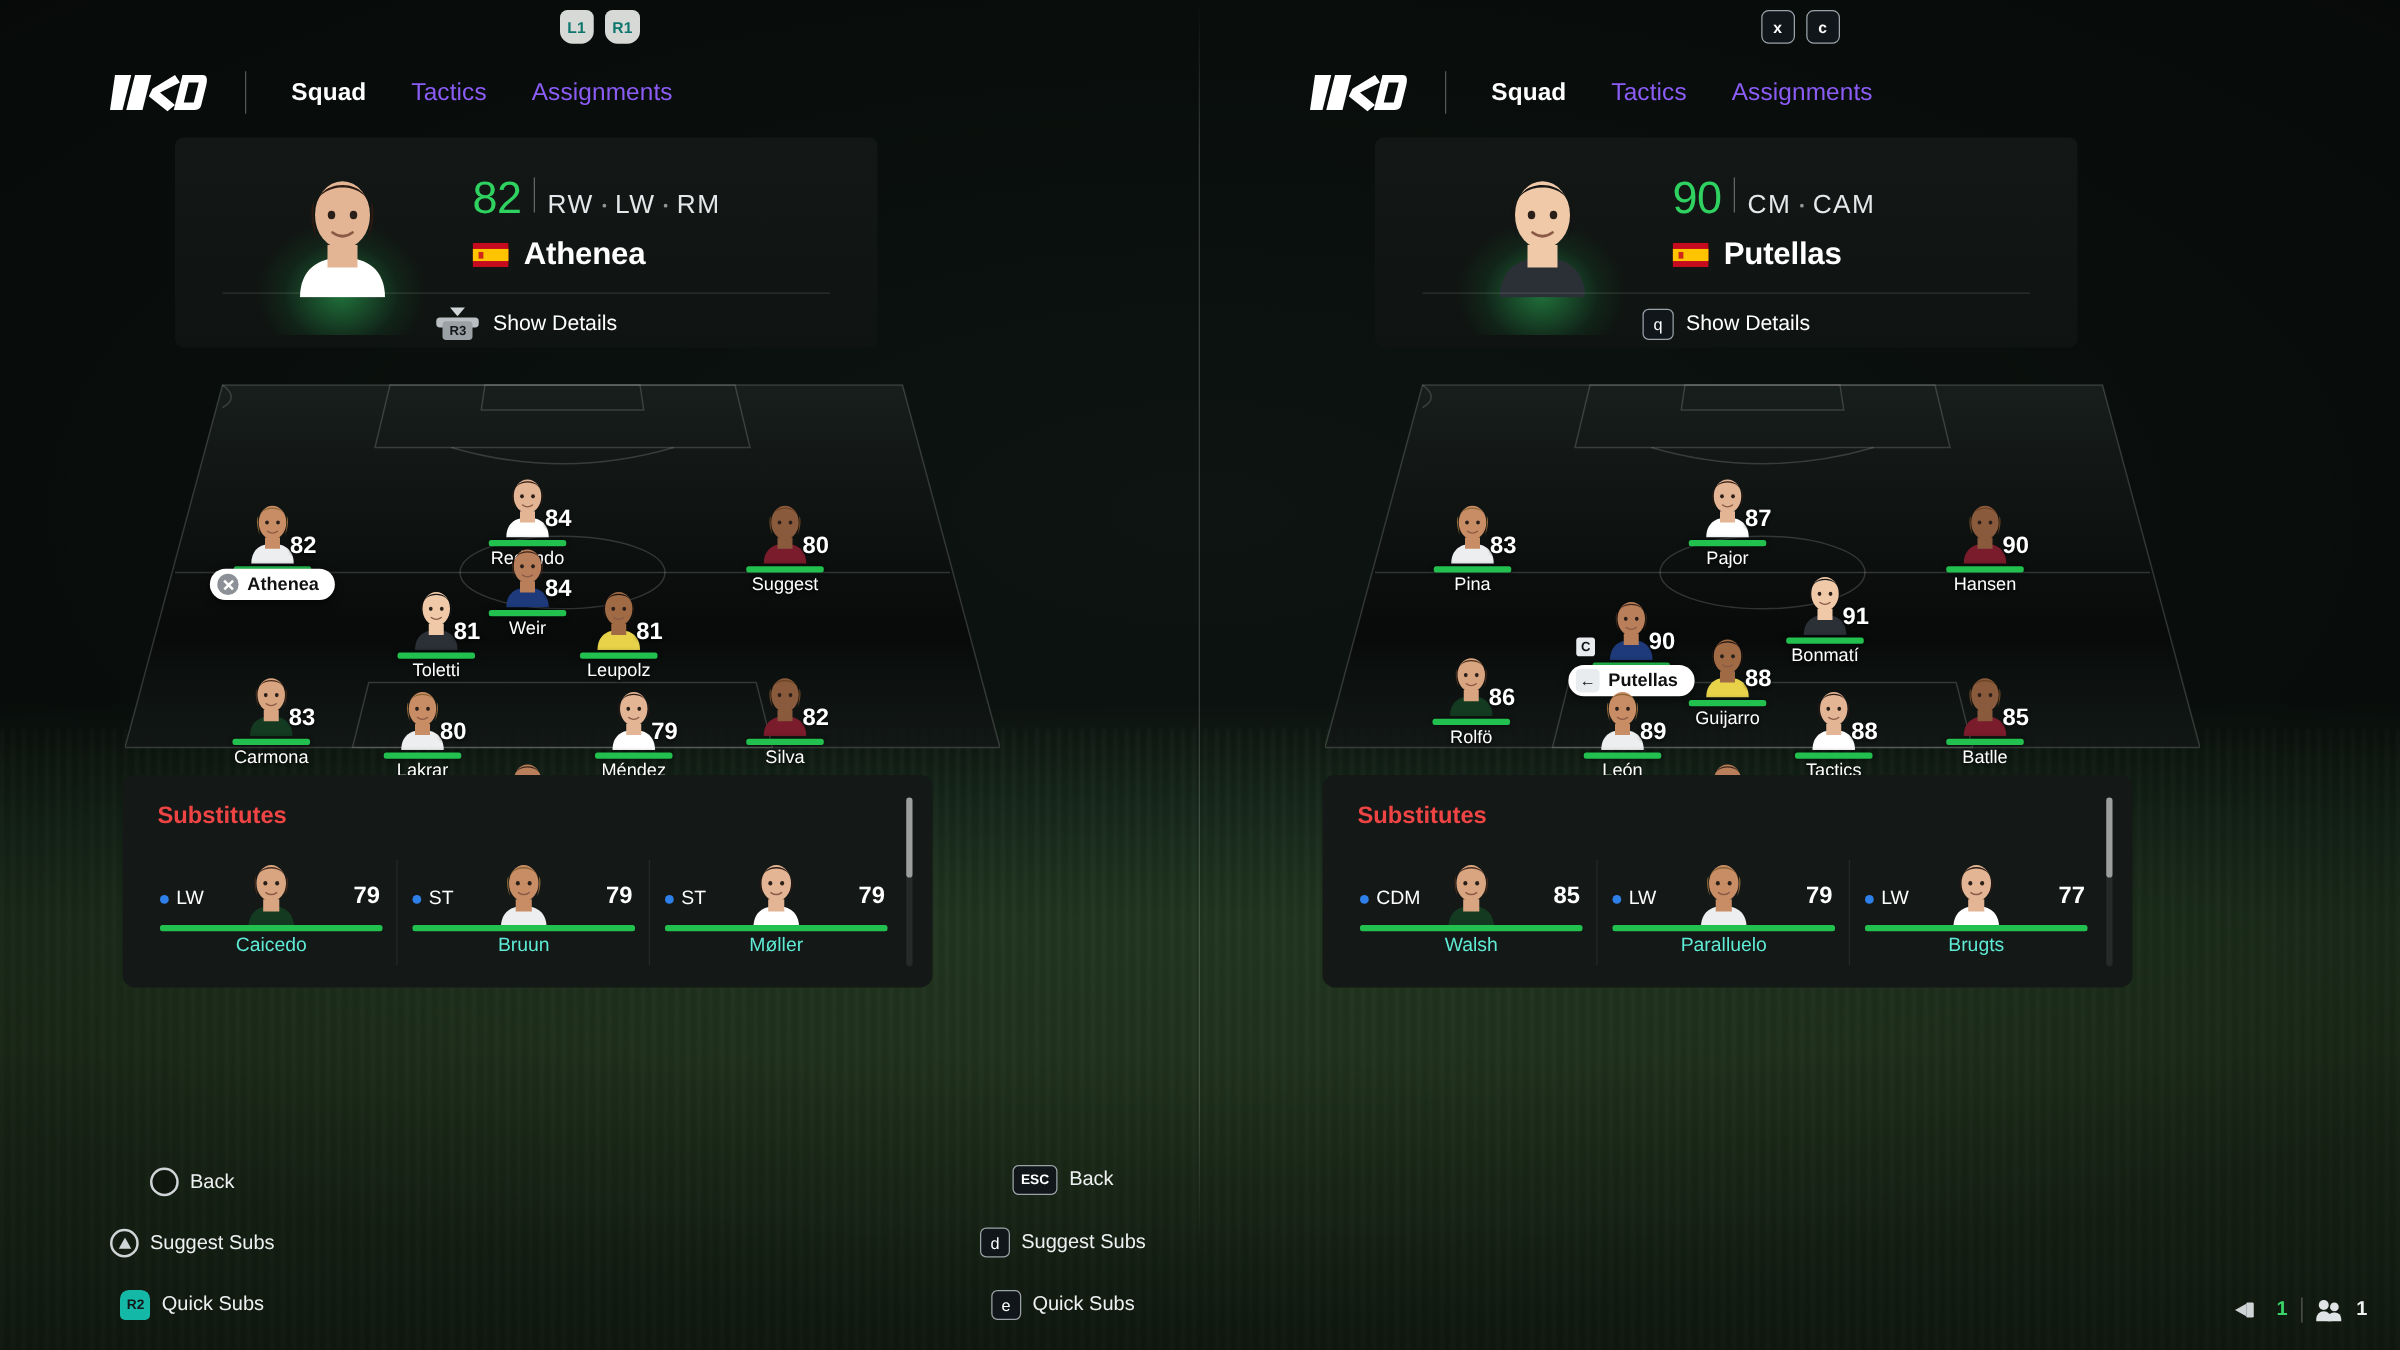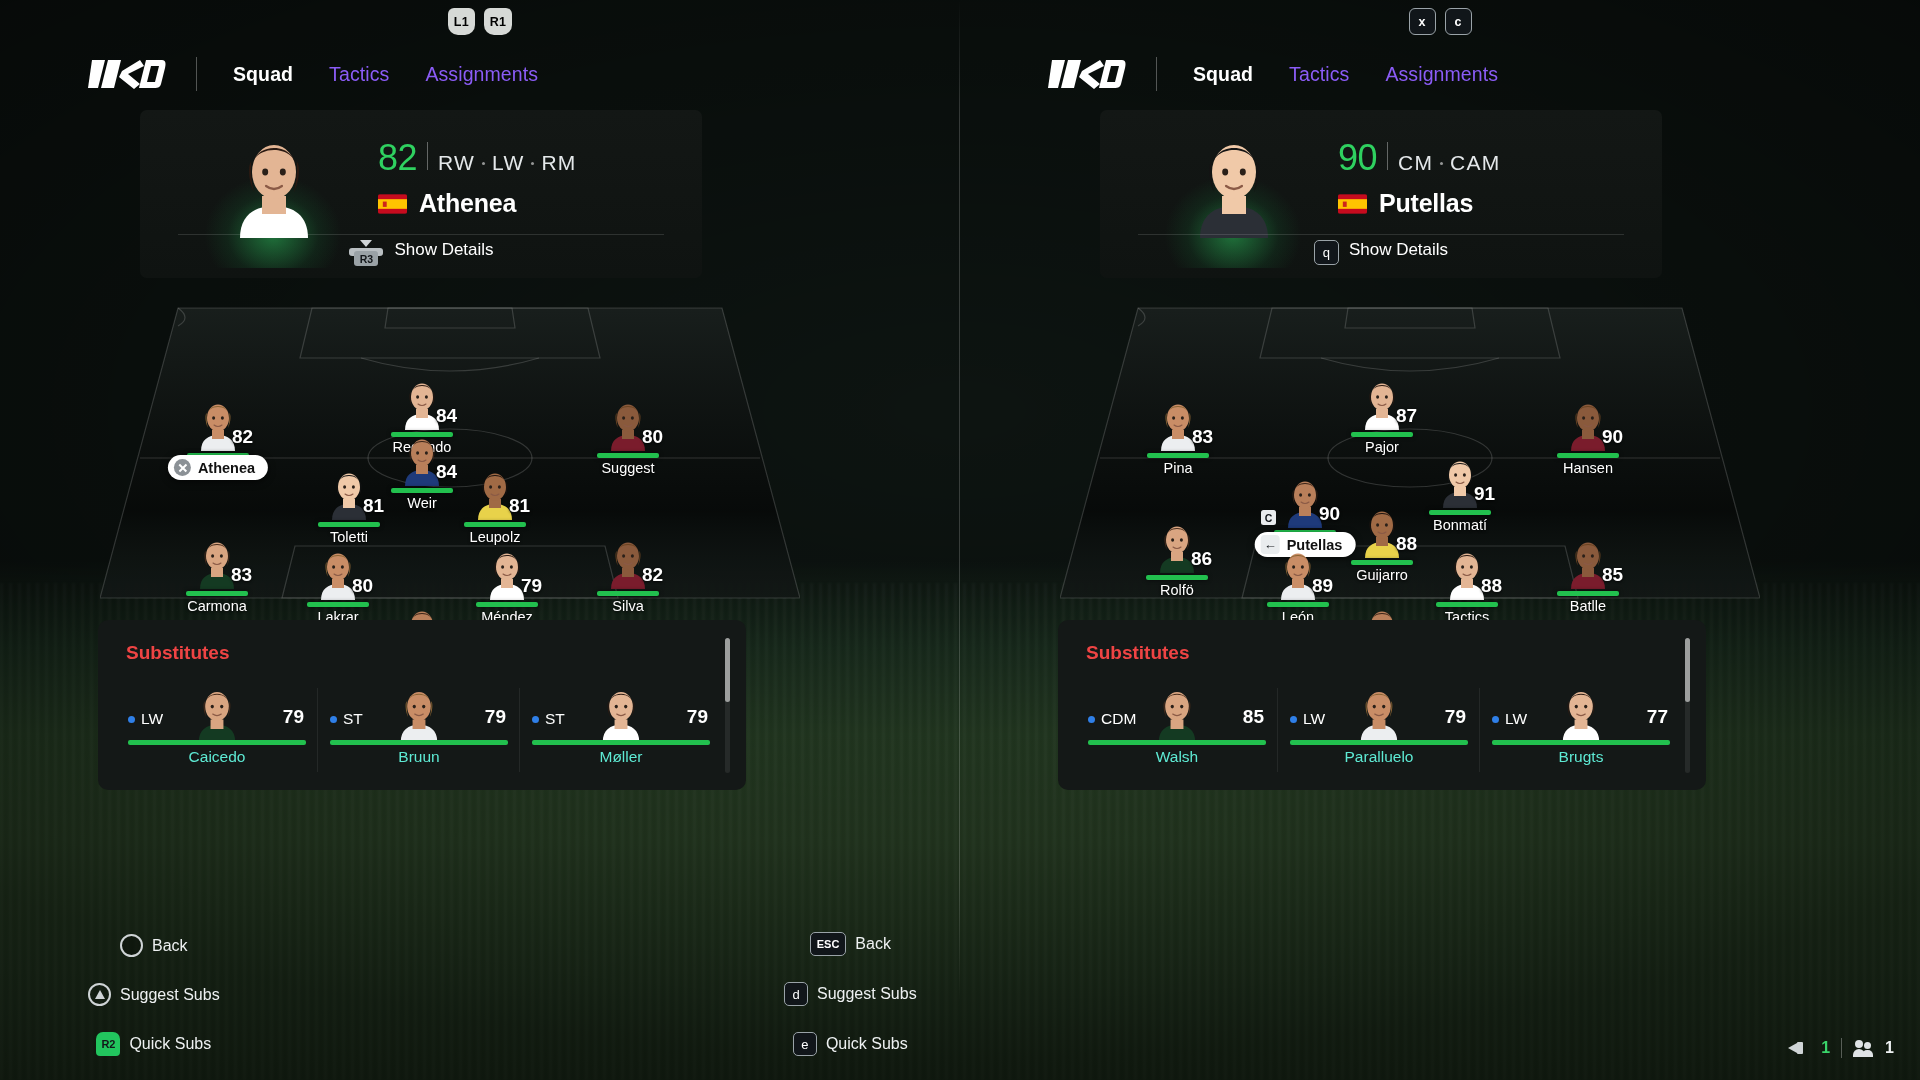"L1" .pad-key { color: #000000 -> #0f766e }
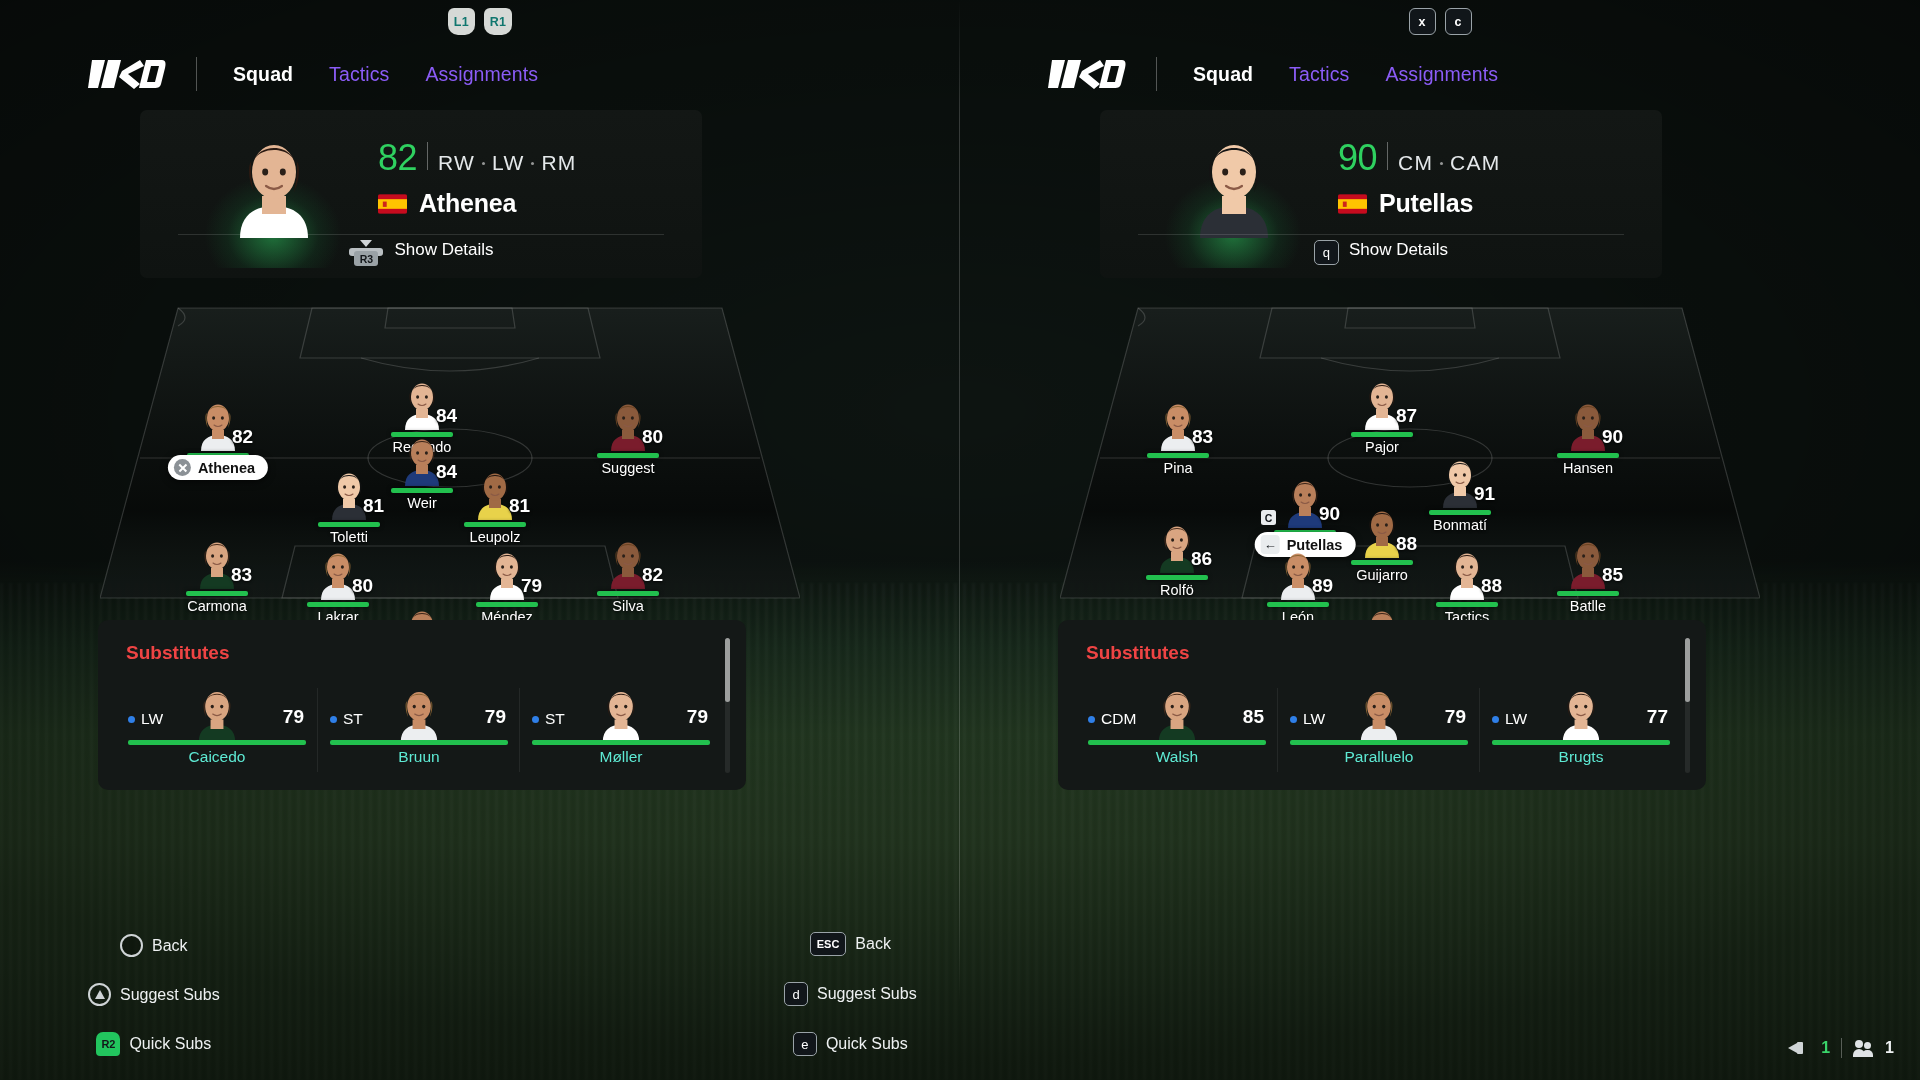"R3" .fcard .details { align-items: none -> center }
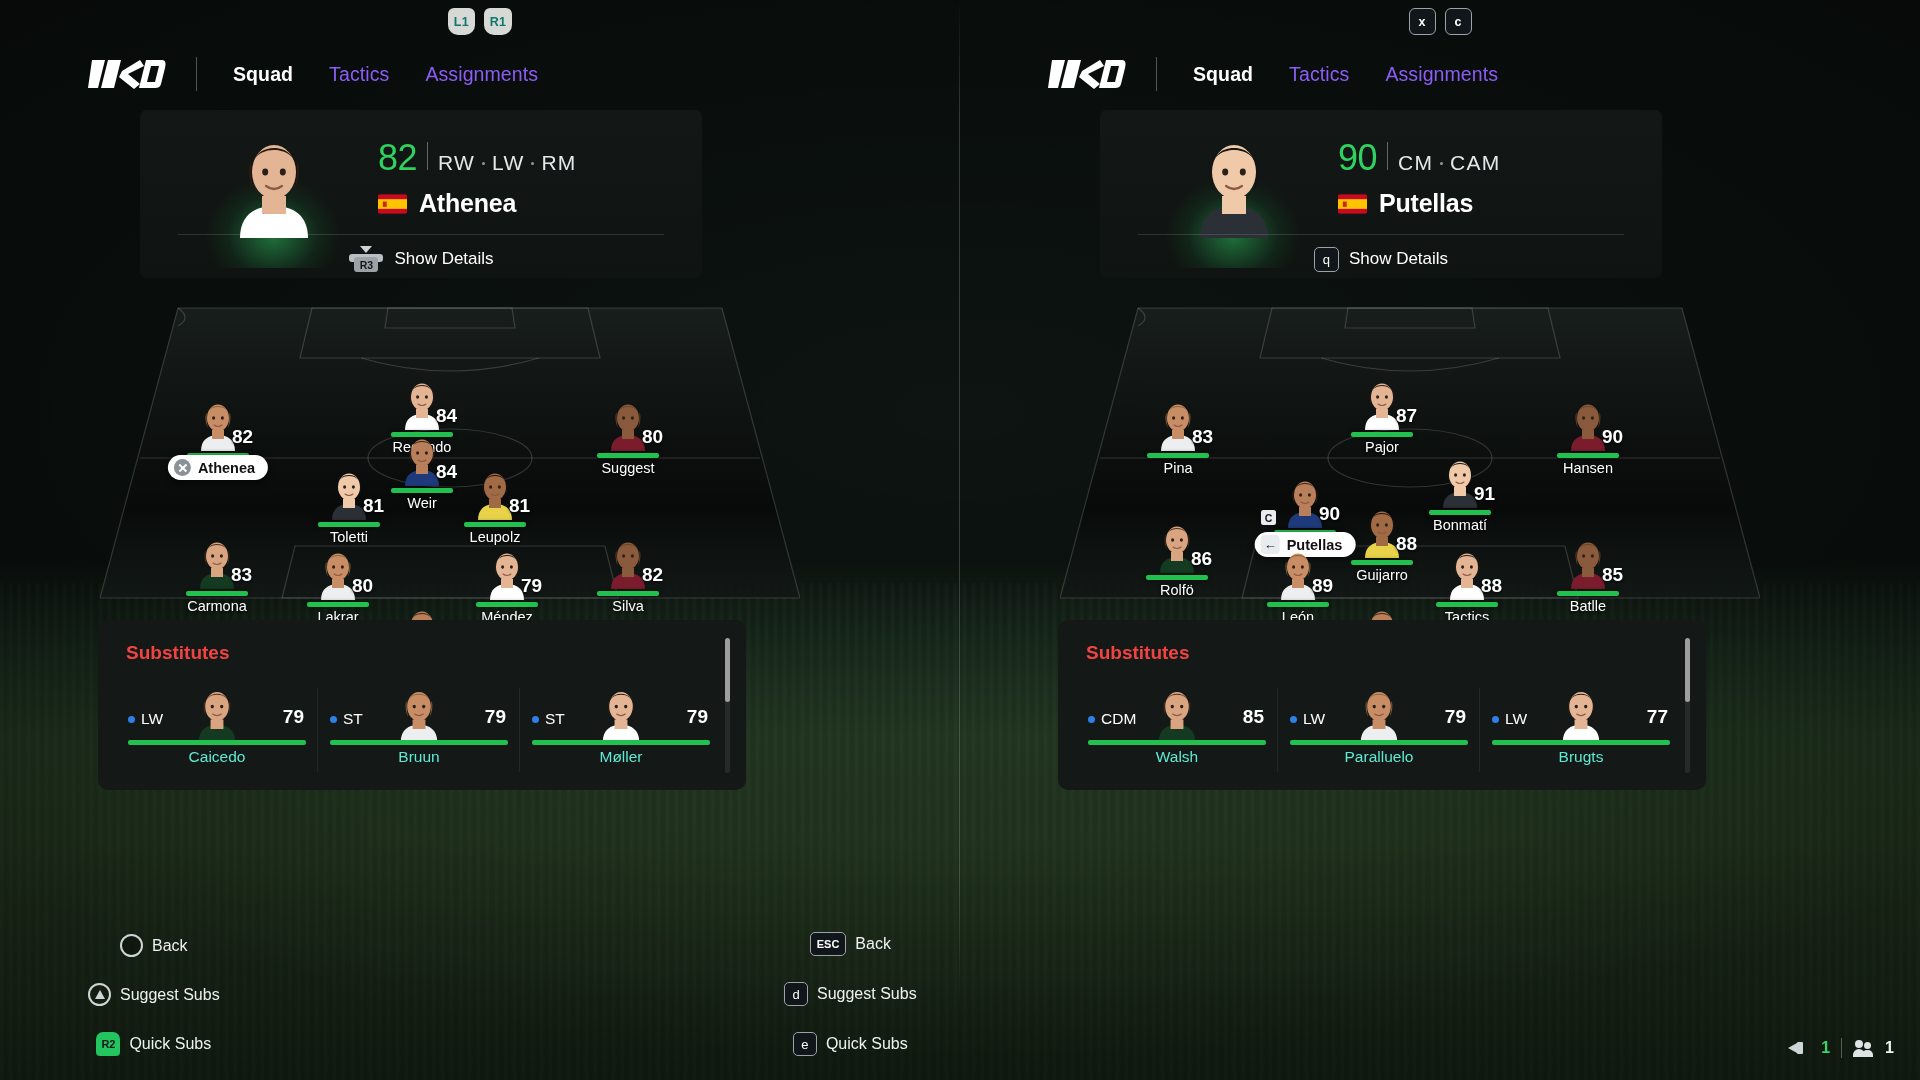"R2" .gp-r2 { background: #22c55e -> #14b8a6 }
